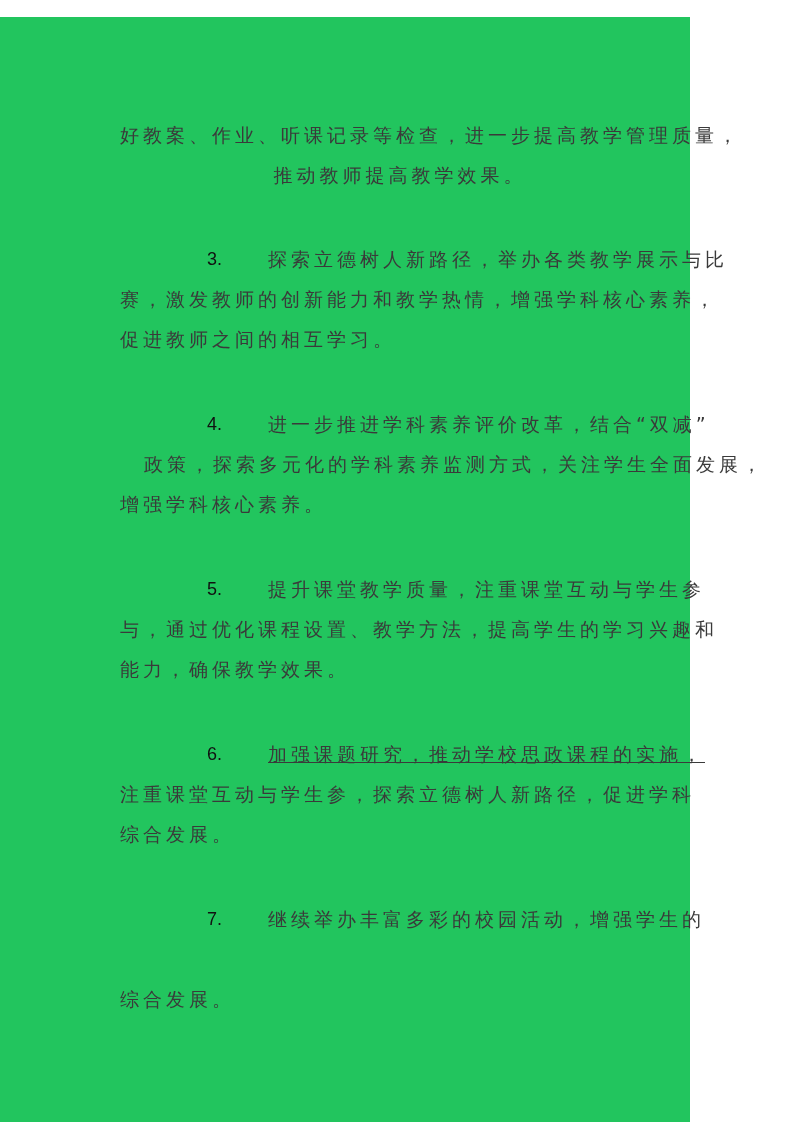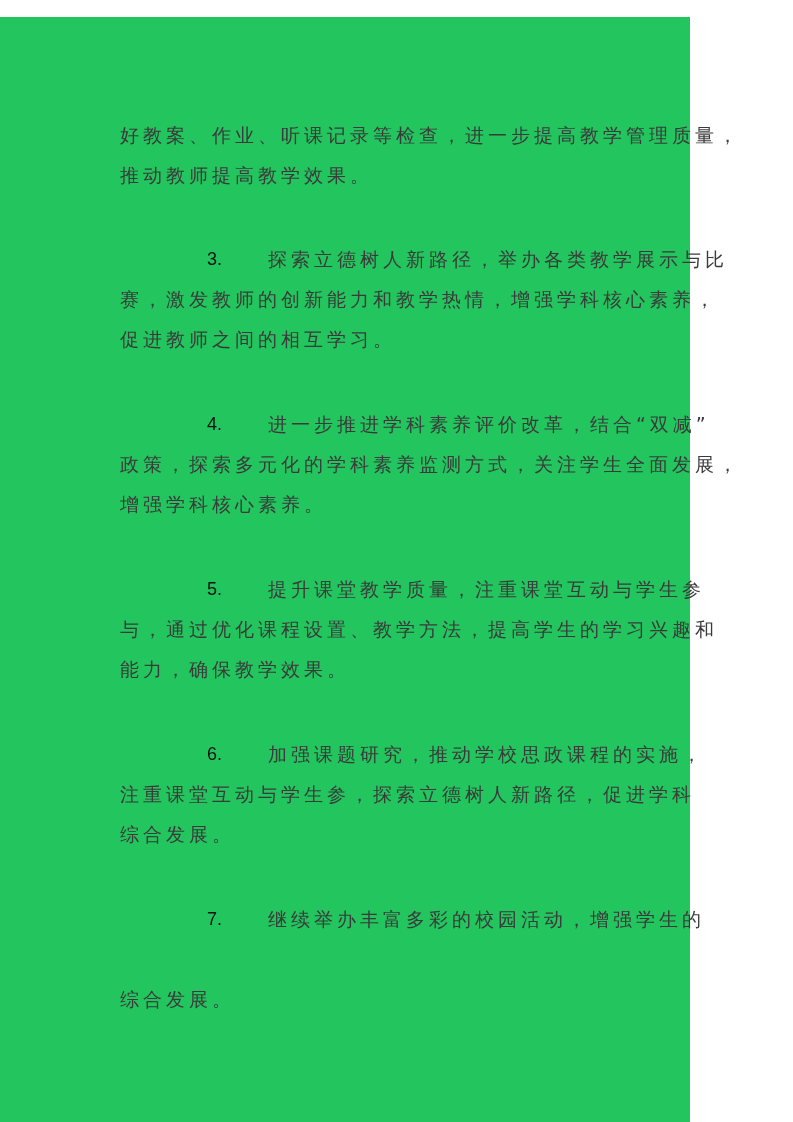"推动教师提高教学效果。" div.line { text-align: none -> center }
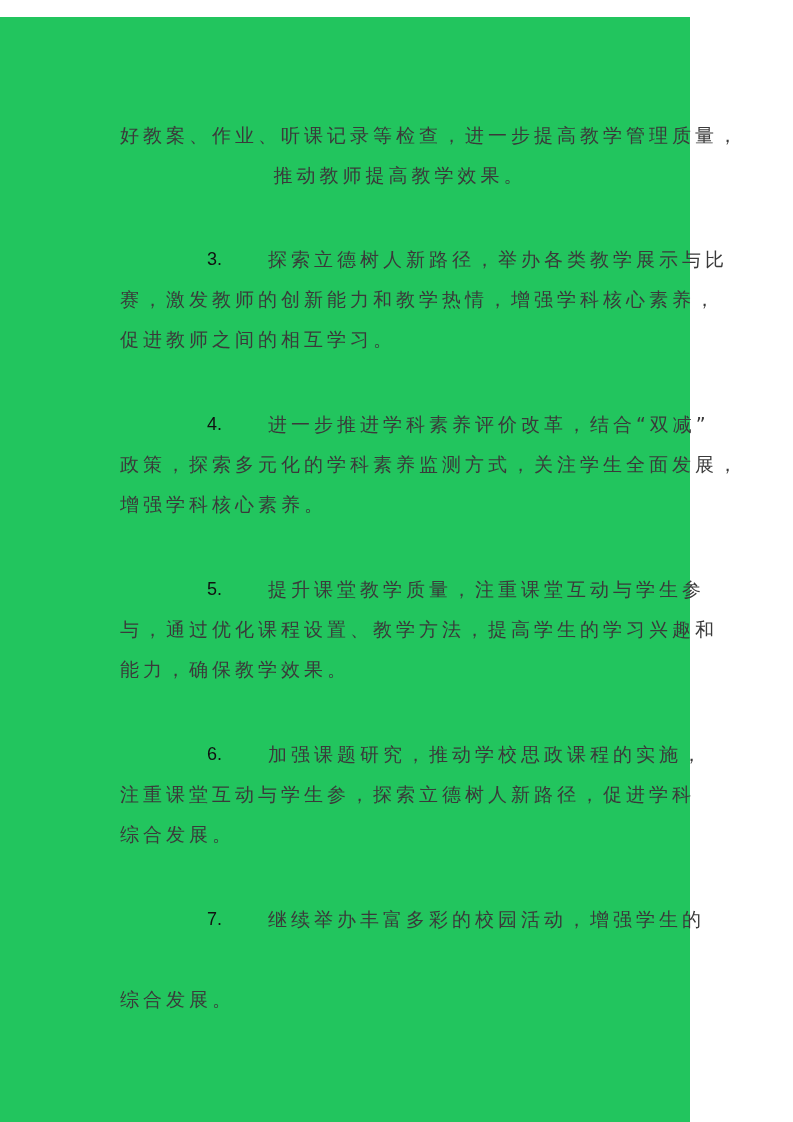"政策，探索多元化的学科素养监测方式，关注学生全面发展，" div.line { margin-left: none -> 24px }
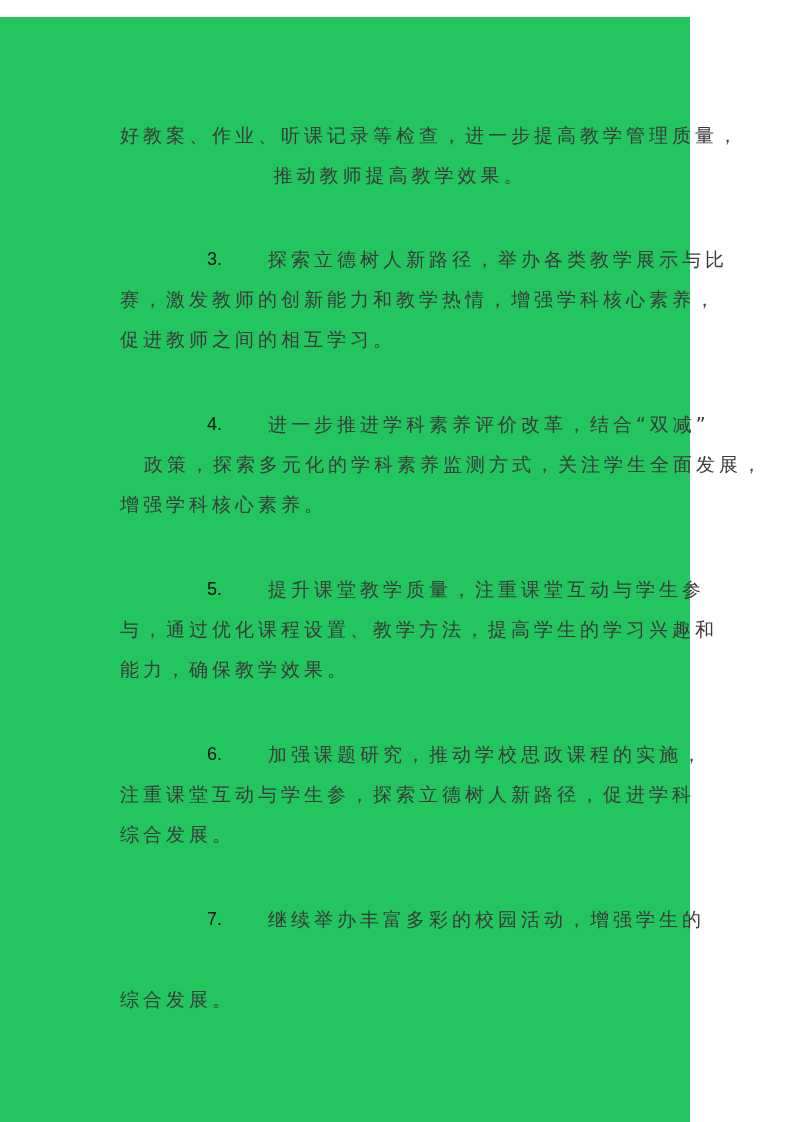"加强课题研究，推动学校思政课程的实施，" div.line { text-decoration: none -> underline }
